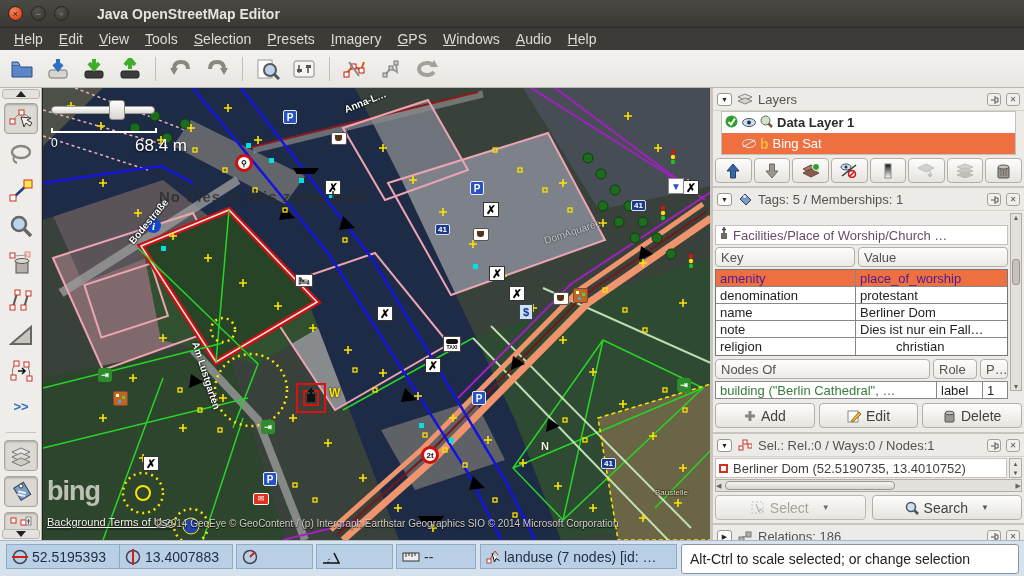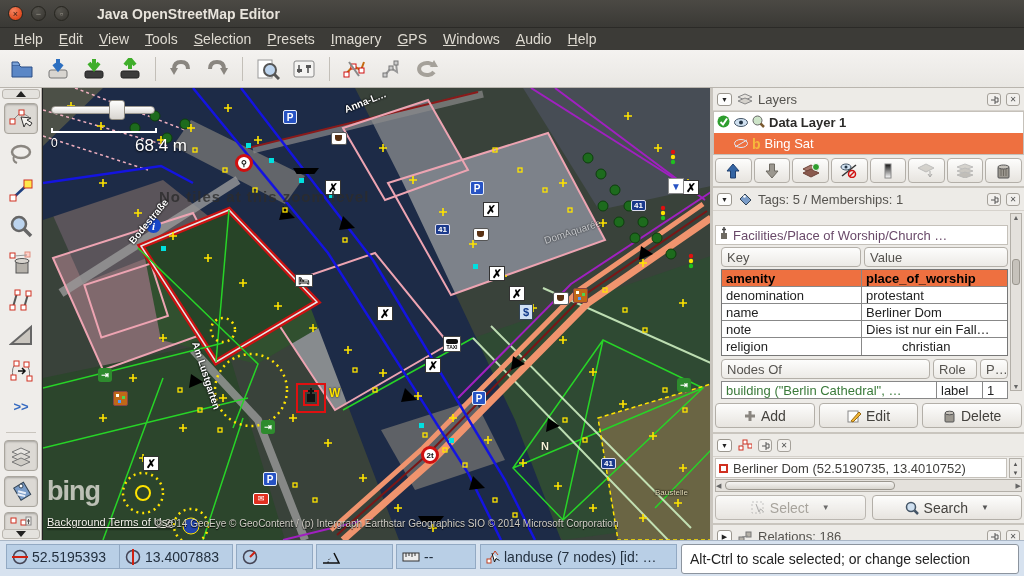"Data Layer 1" .layer-rows { margin: 0 0 -> 0 8px }
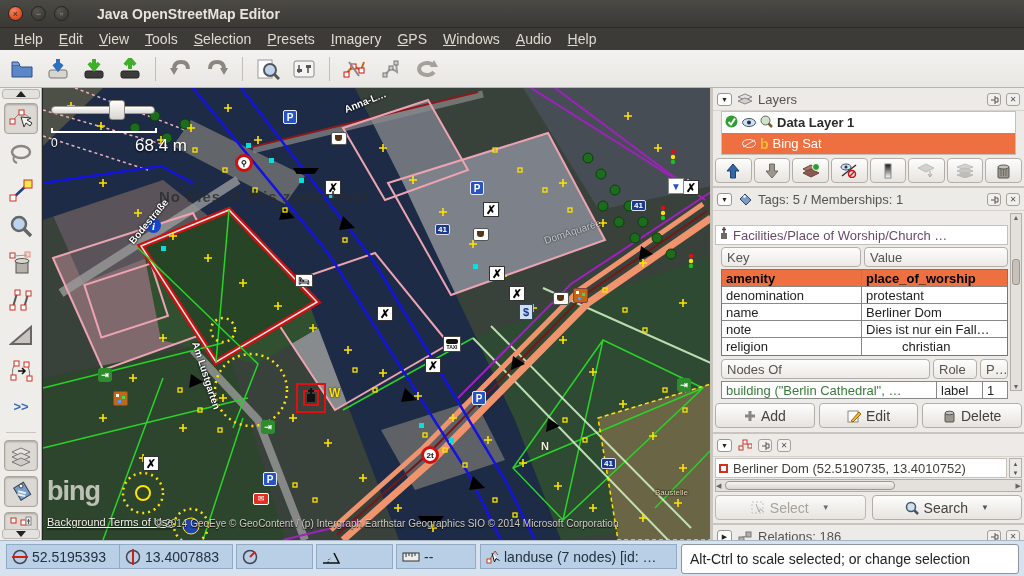"Key" .tagtable { margin: 2px 2px 0 8px -> 2px 2px 0 2px }
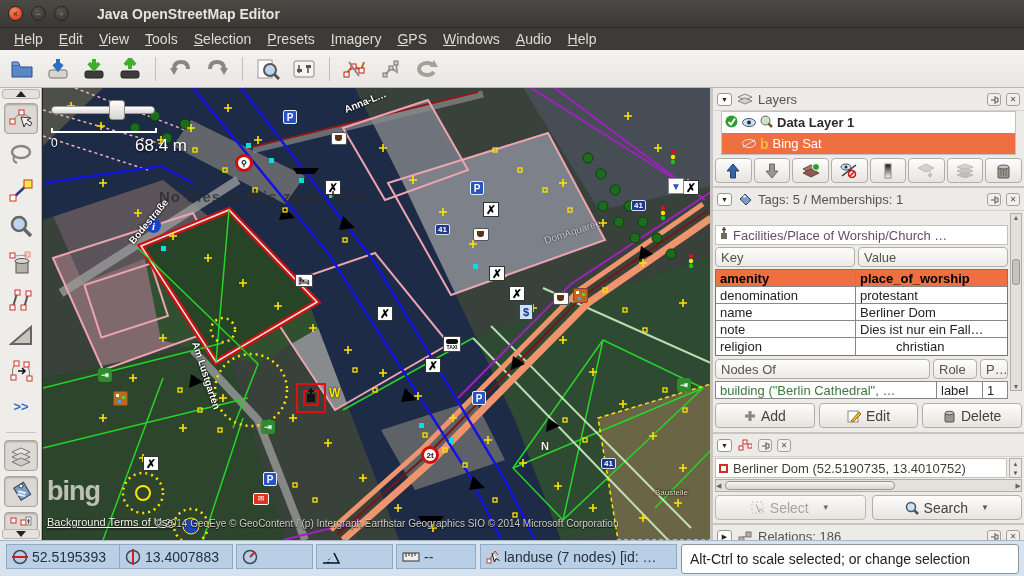"amenity" .tt-row.selected .tt-cell { color: #000000 -> #4c1d95; font-weight: bold -> none }
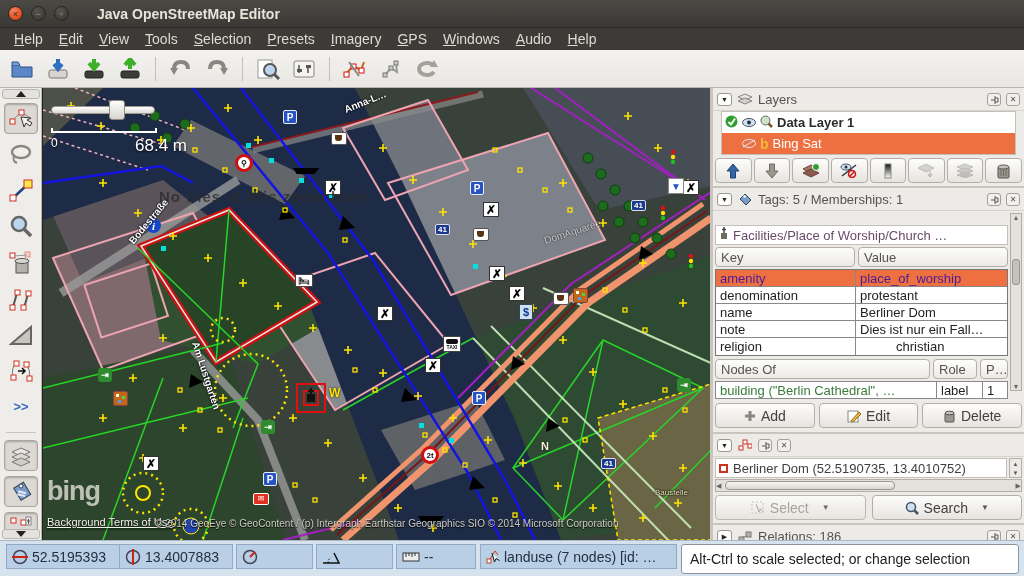"Sel.: Rel.:0 / Ways:0 /" div.ptitle { html: none -> <div>Sel.: Rel.:0 / Ways:0 / Nodes:1</div> }
